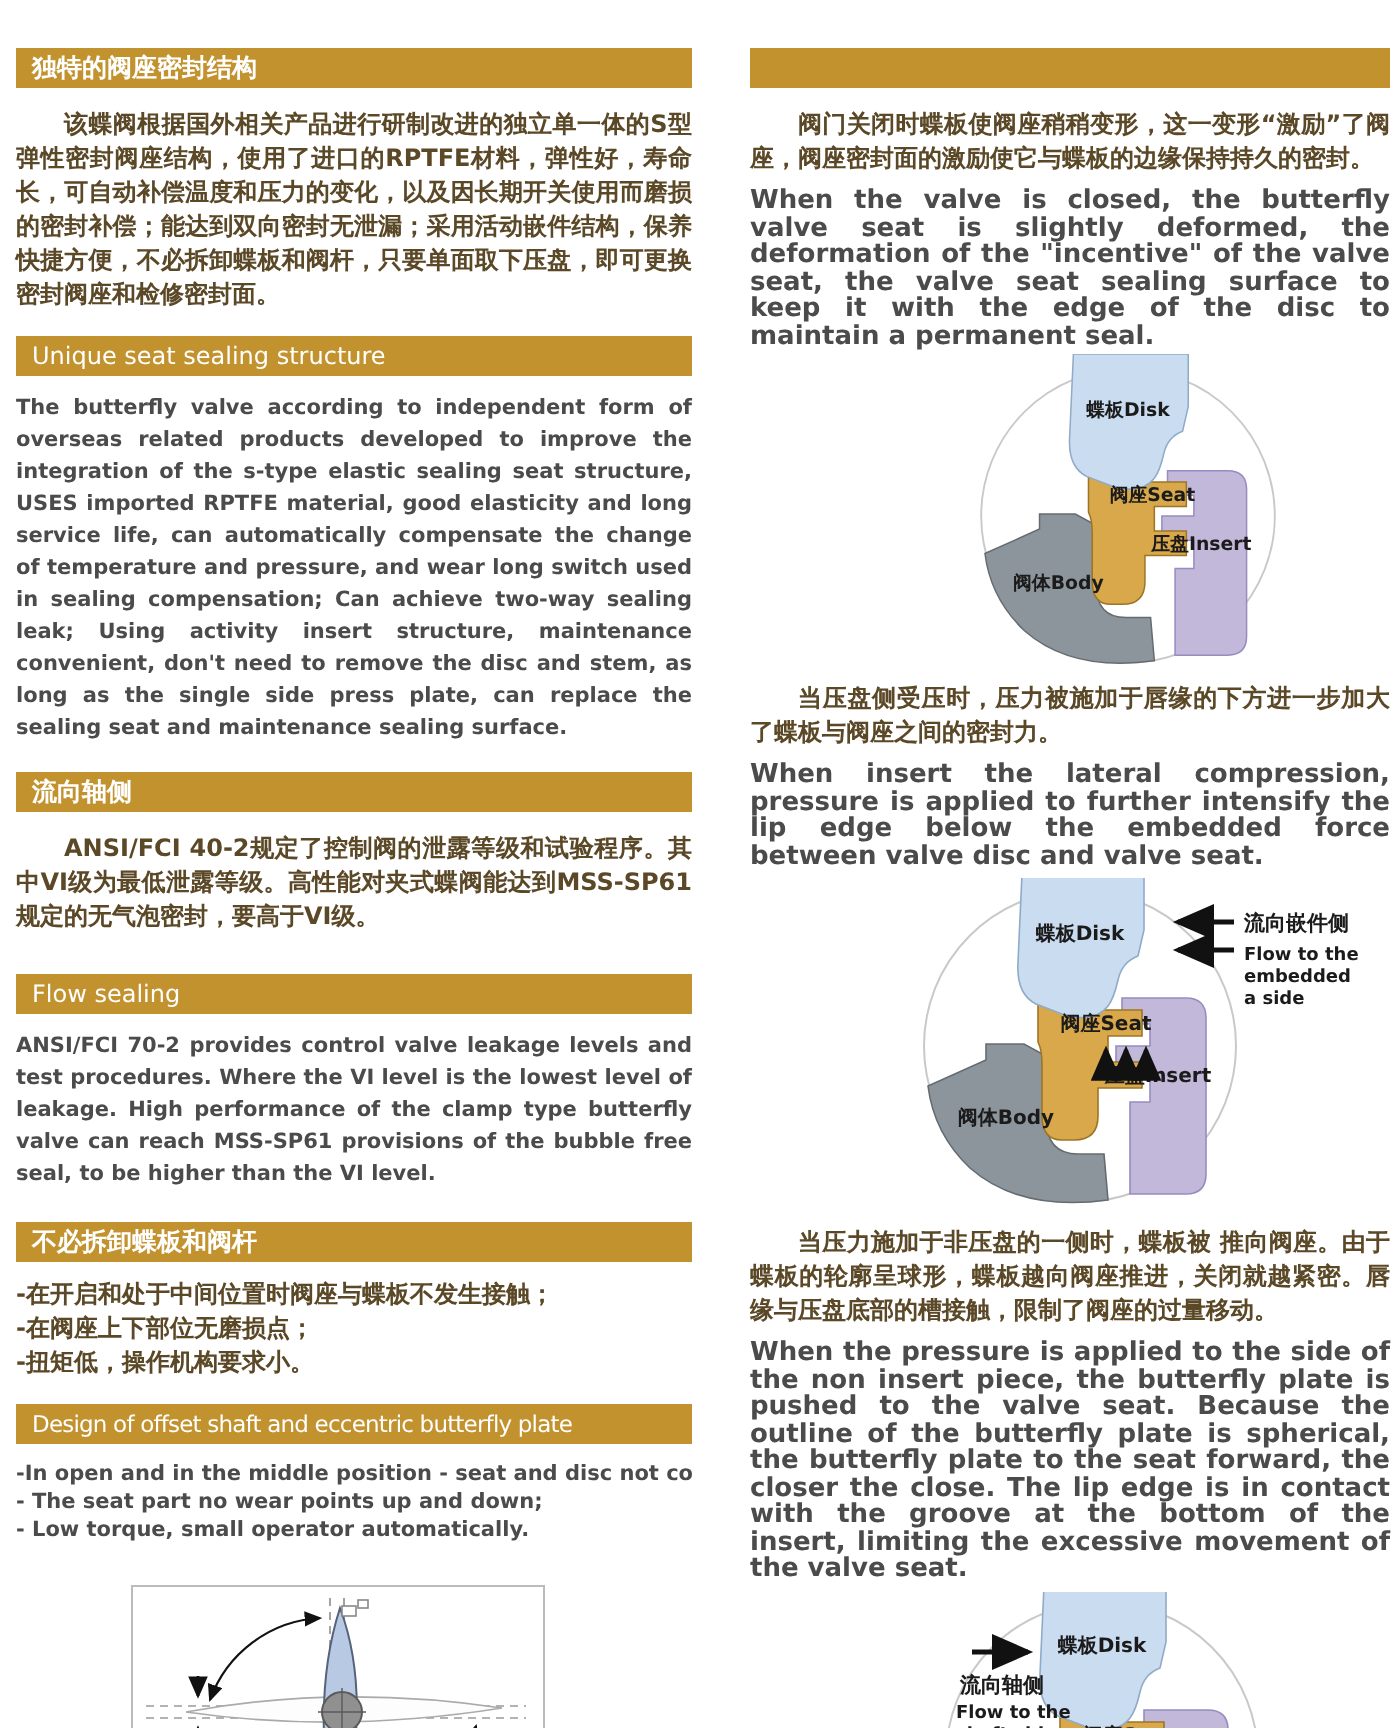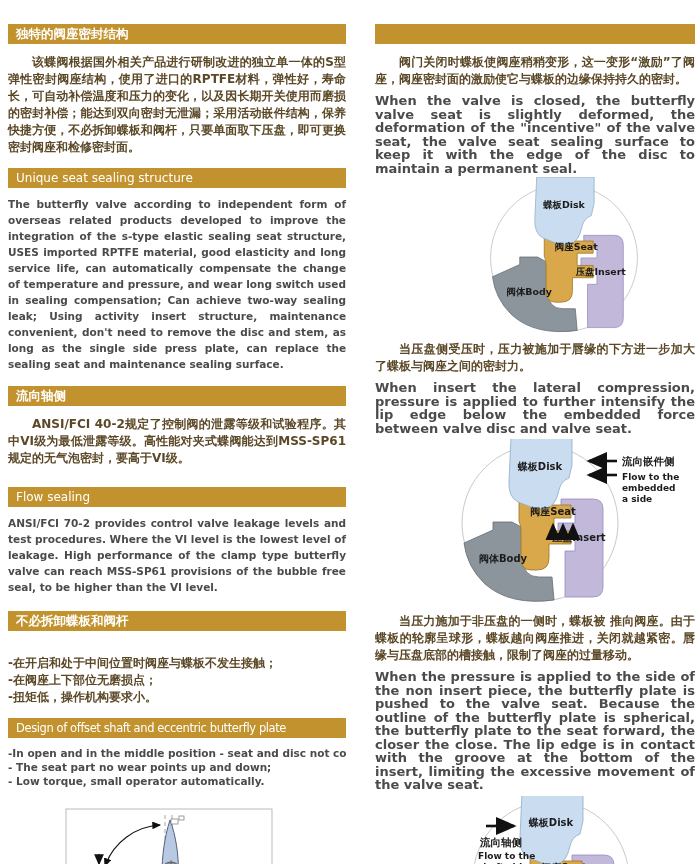"-在开启和处于中间位置时阀座与蝶板不发生接触；" div.cjk { margin-top: 24px -> 8px }
